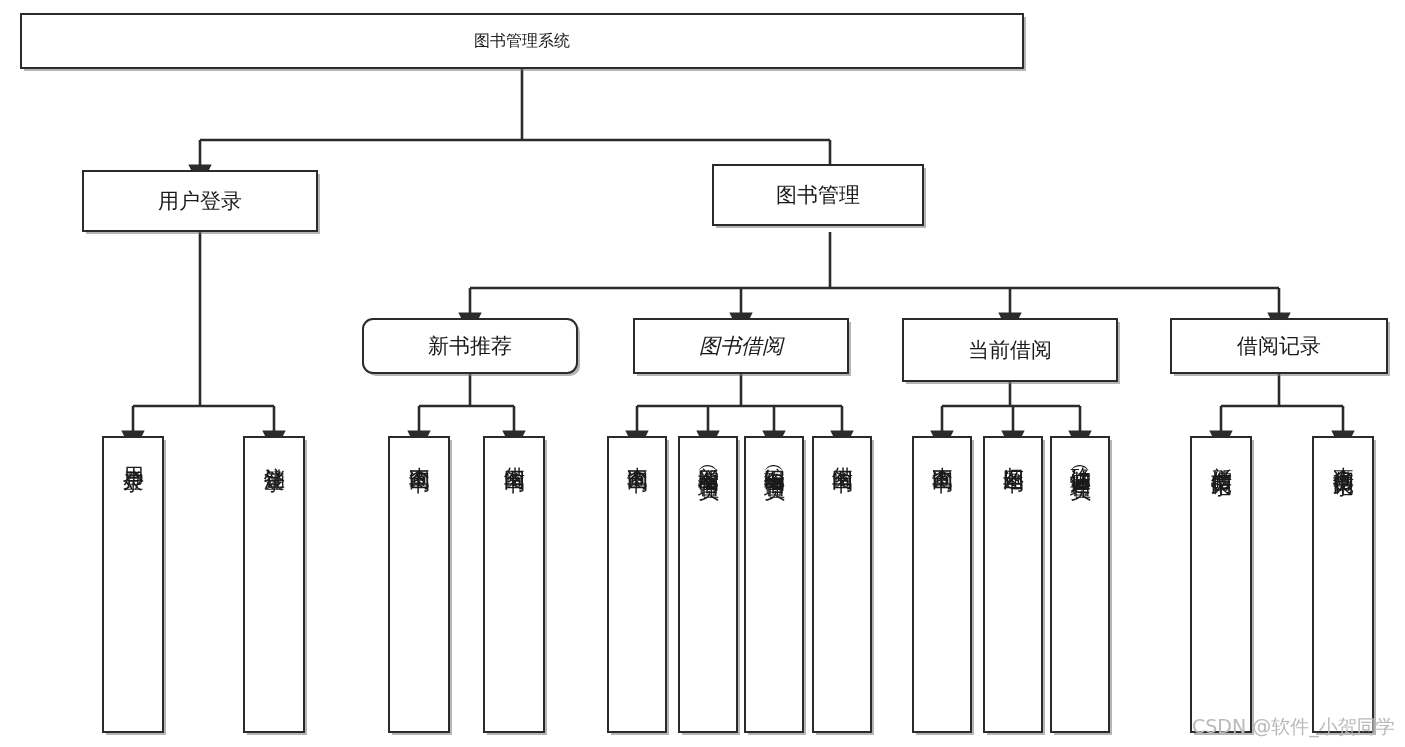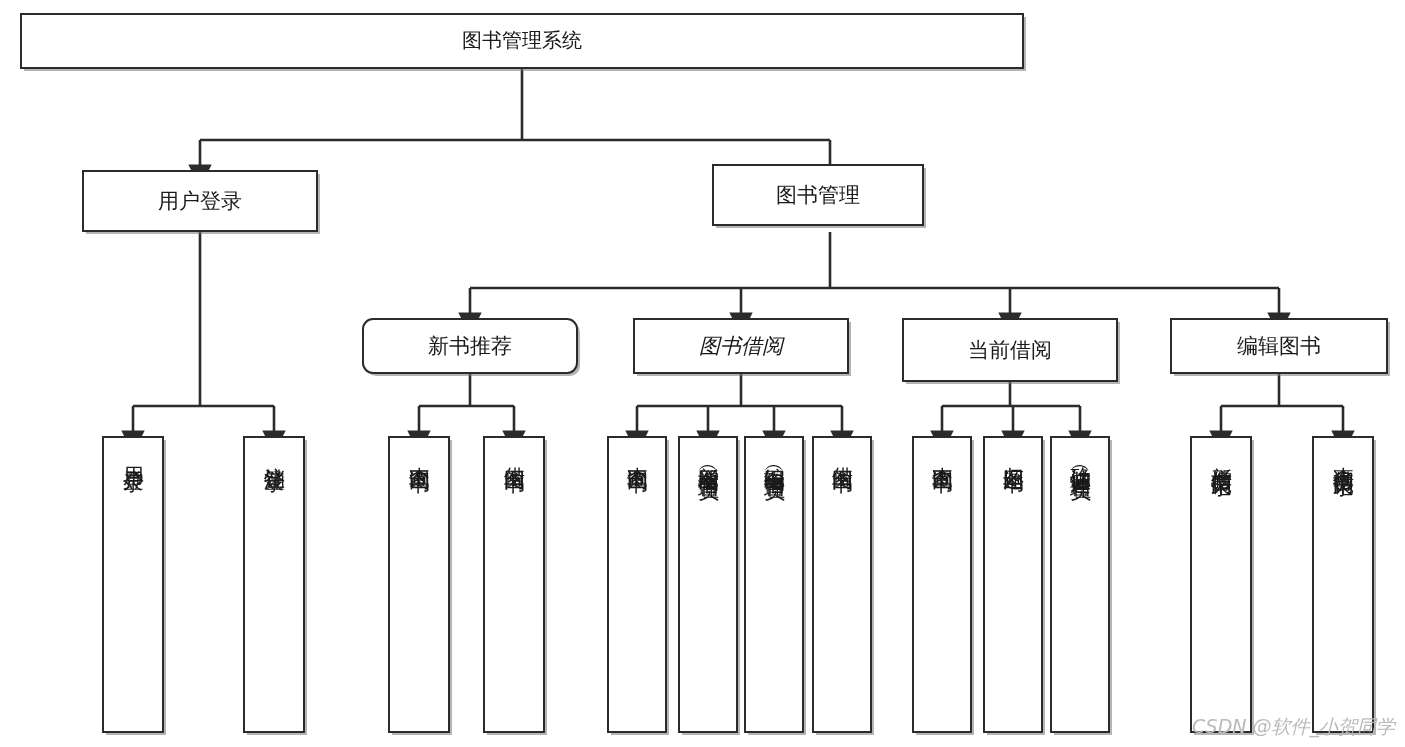"图书管理系统" .node.root .label { font-size: 20px -> 16px }
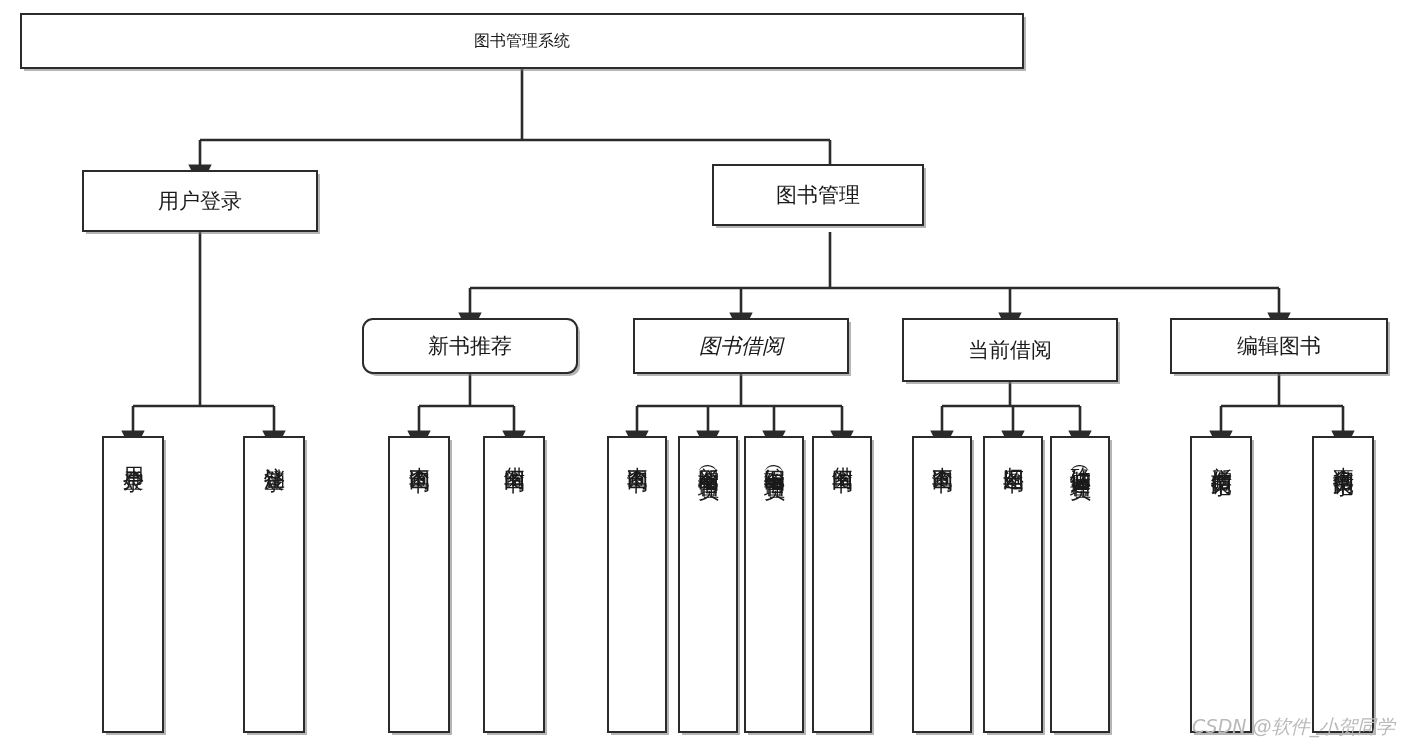"编辑图书" span.label { text: 编辑图书 -> 借阅记录 }
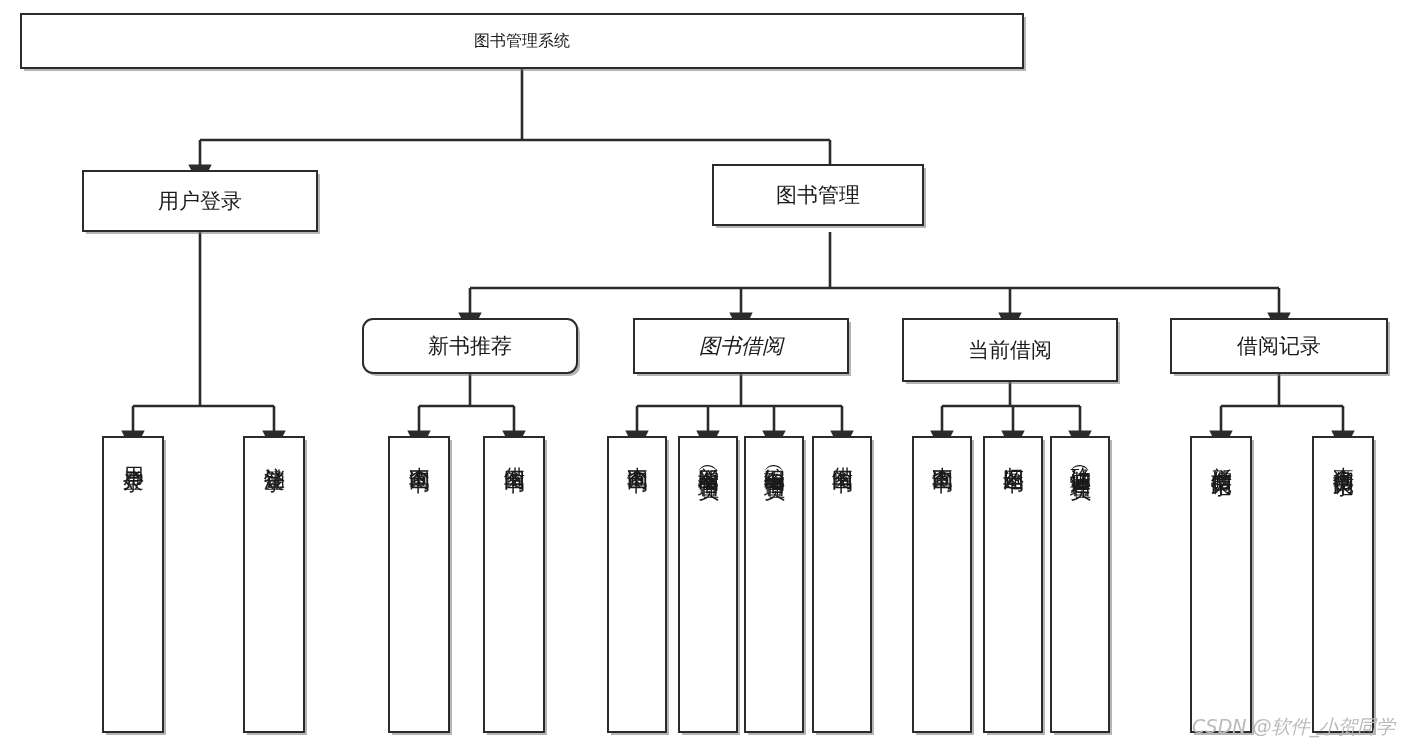"CSDN @软件_小贺同学" div.watermark { font-style: italic -> none }
